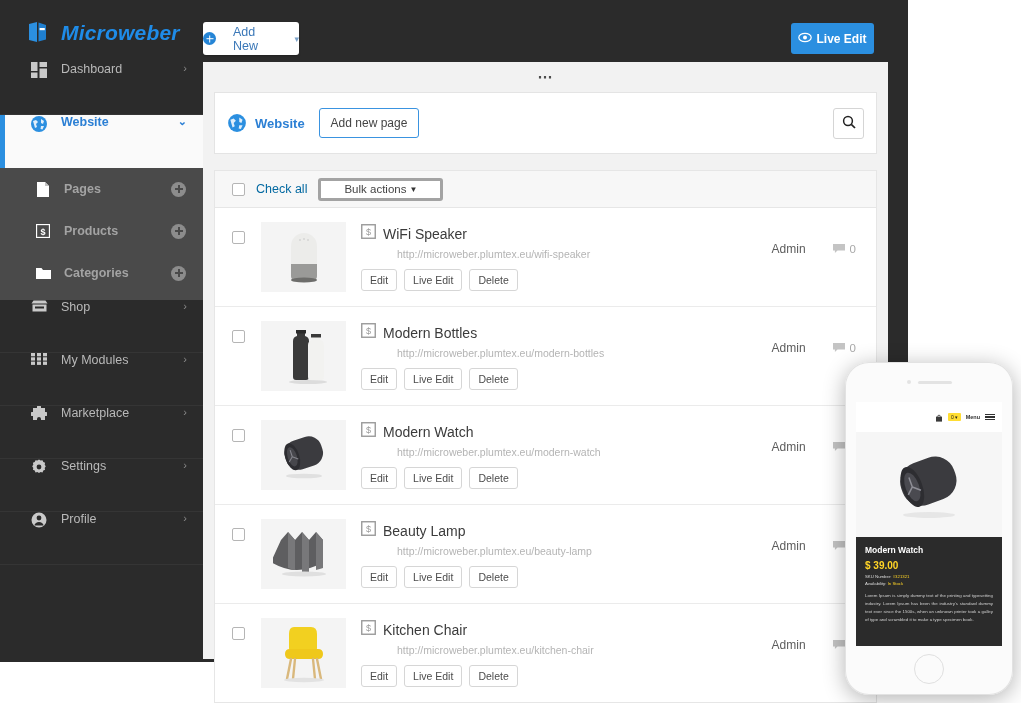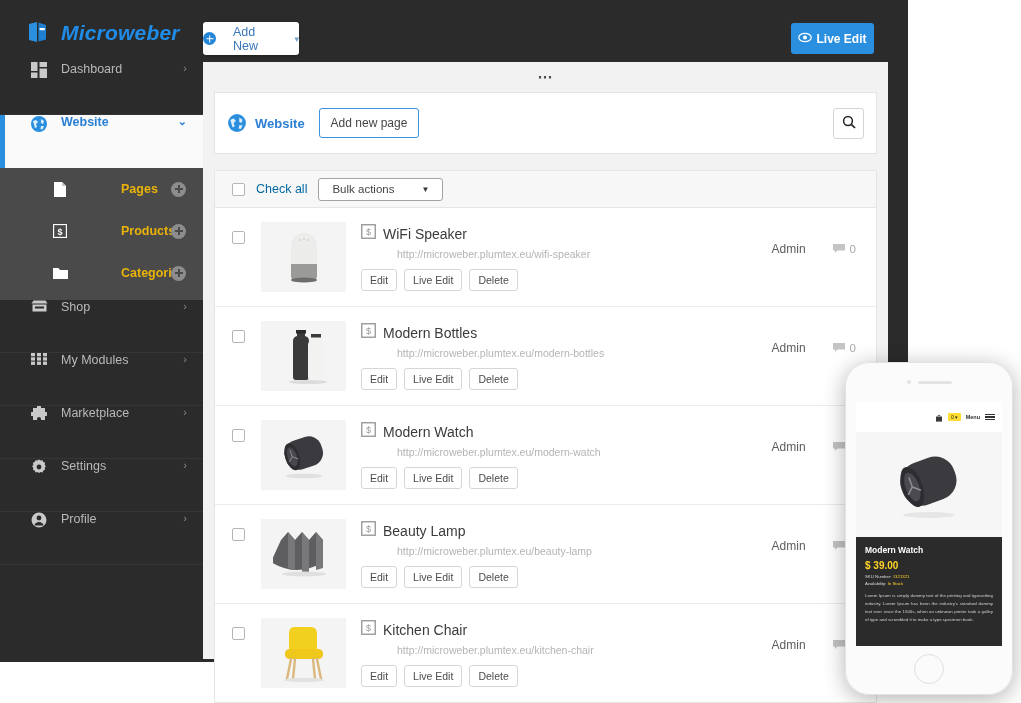"Pages" .sub-item { color: #eab308 -> #a3a3a3; gap: 40px -> none; padding-left: 52px -> 35px }
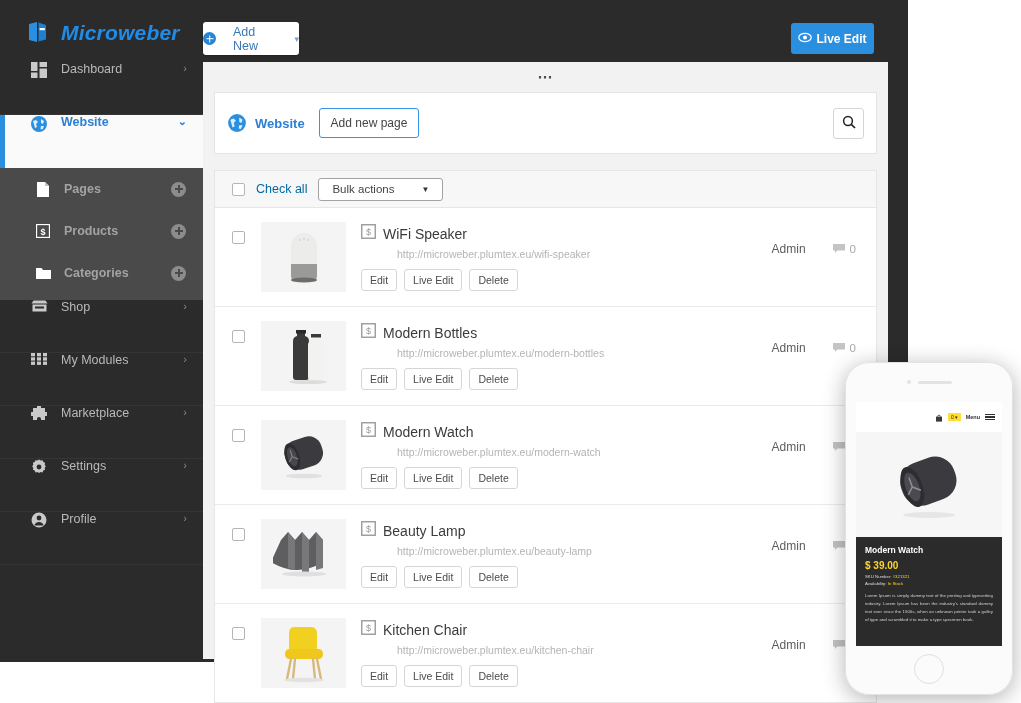"Bulk actions" .bulk-select { border: 1px solid #a3a3a3 -> 3px solid #a3a3a3; padding: 0 13px -> 0 23px }
